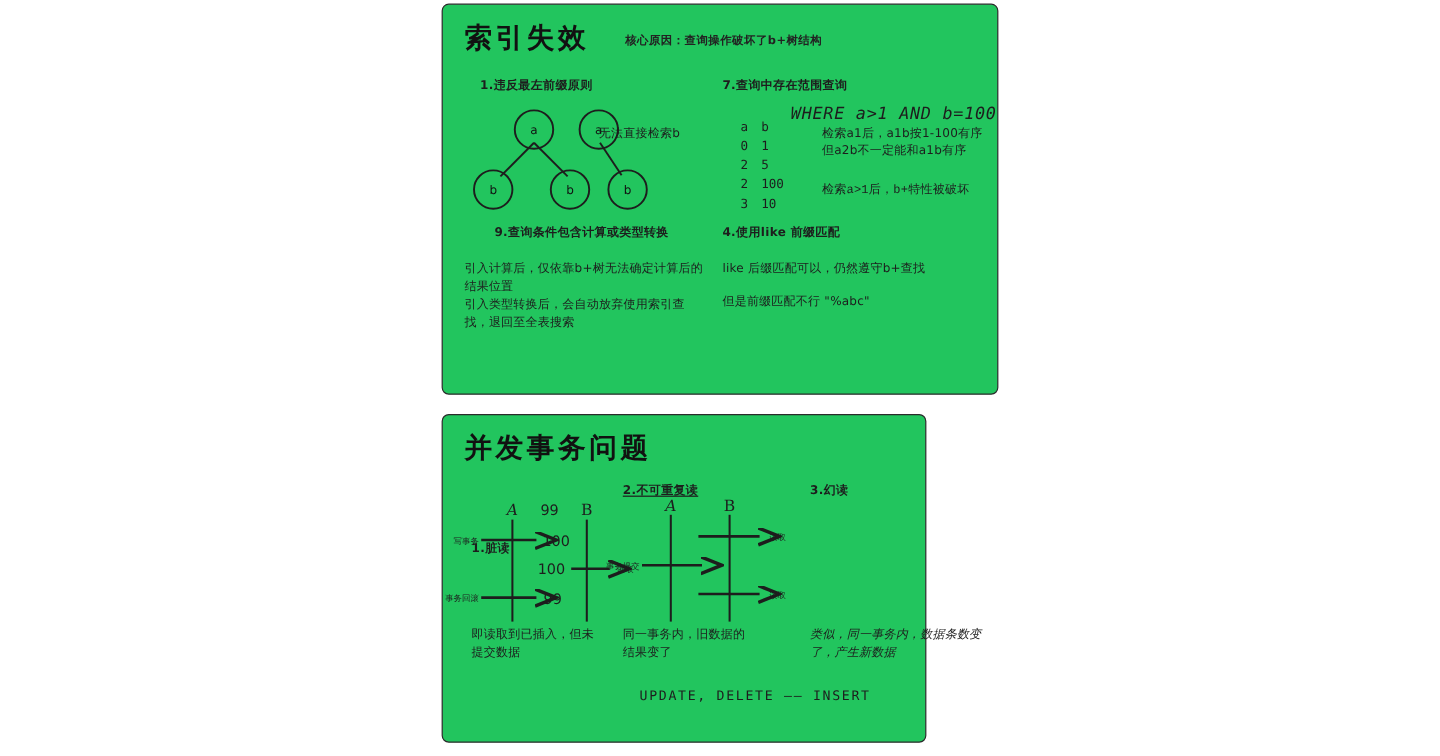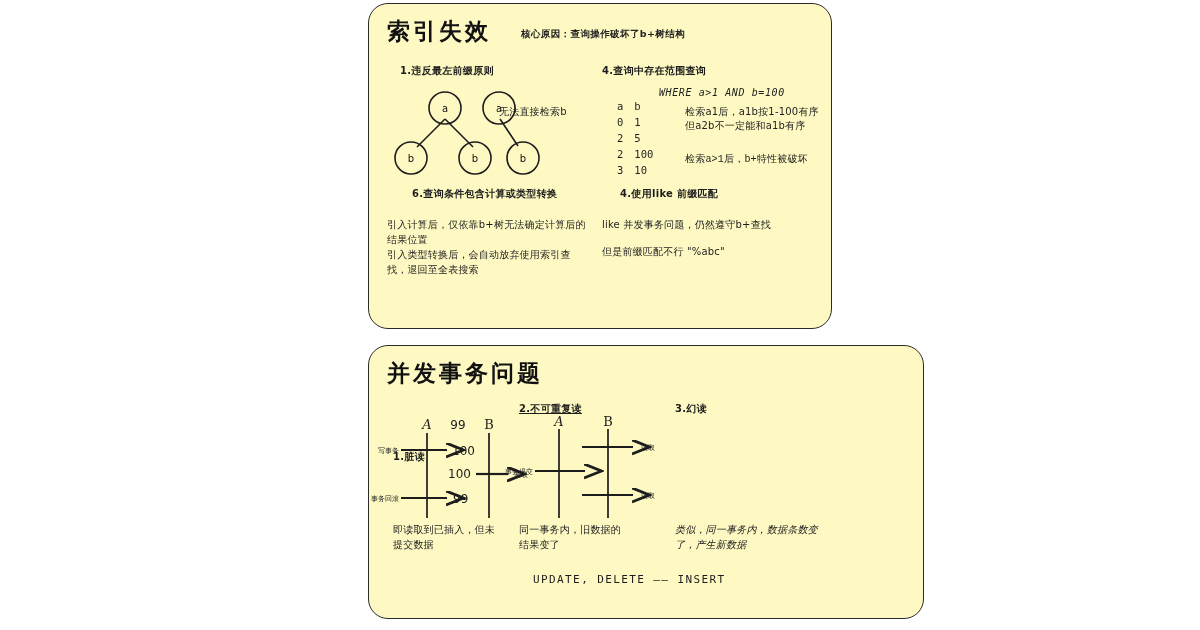"索引失效" .card { background: #fef9c3 -> #22c55e; border-radius: 20px -> 6px }
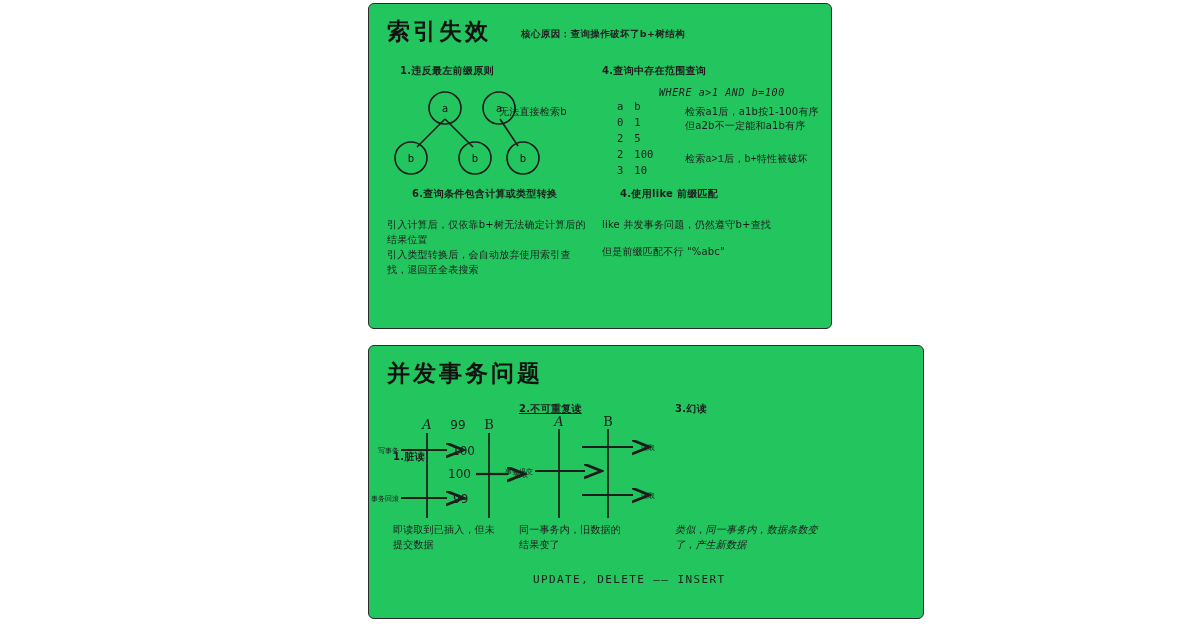"4.查询中存在范围查询" div.sec-head { text: 4 -> 7 }
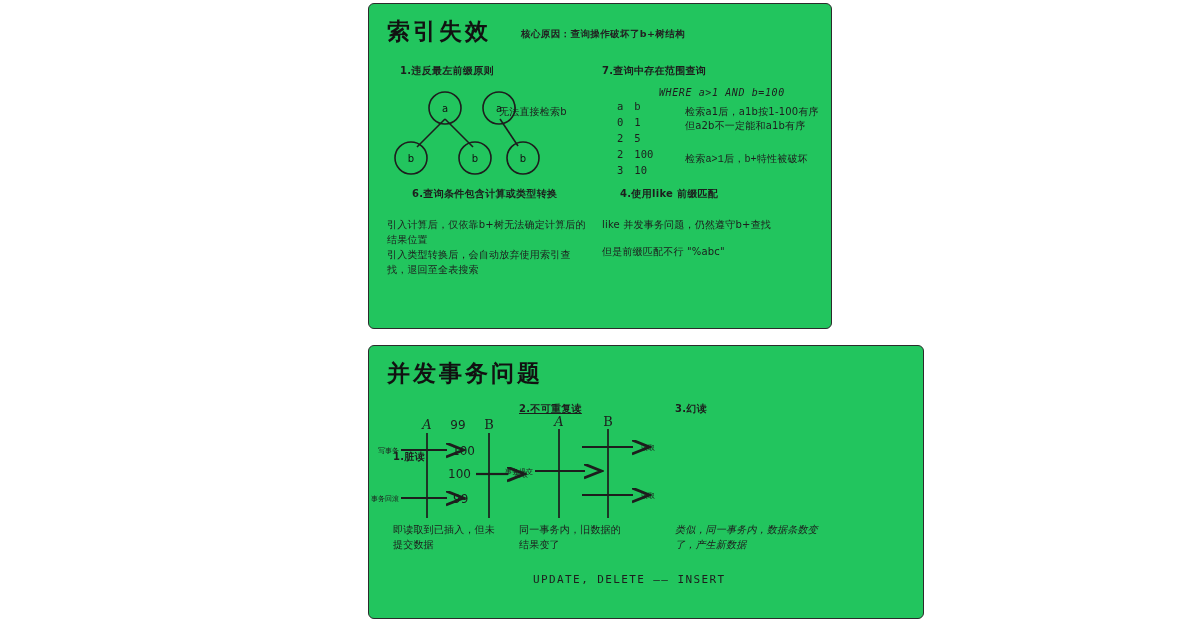"WHERE a>1 AND b=100" .mono-line { font-size: 10px -> 14px }
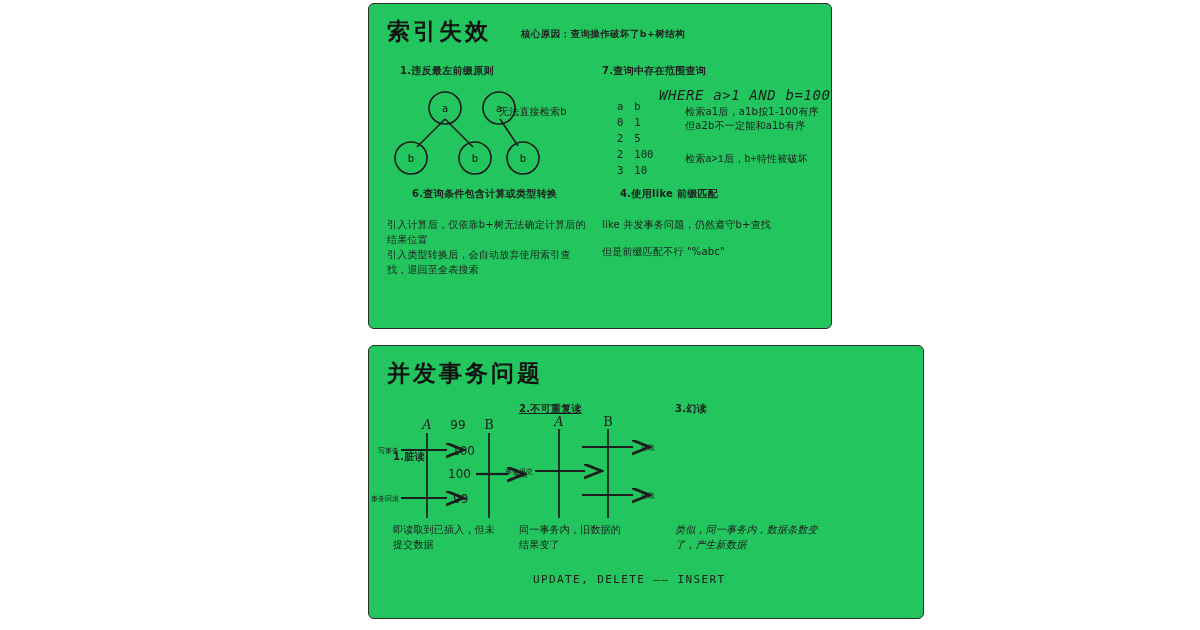"6.查询条件包含计算或类型转换" div.sec-head { text: 6 -> 9 }
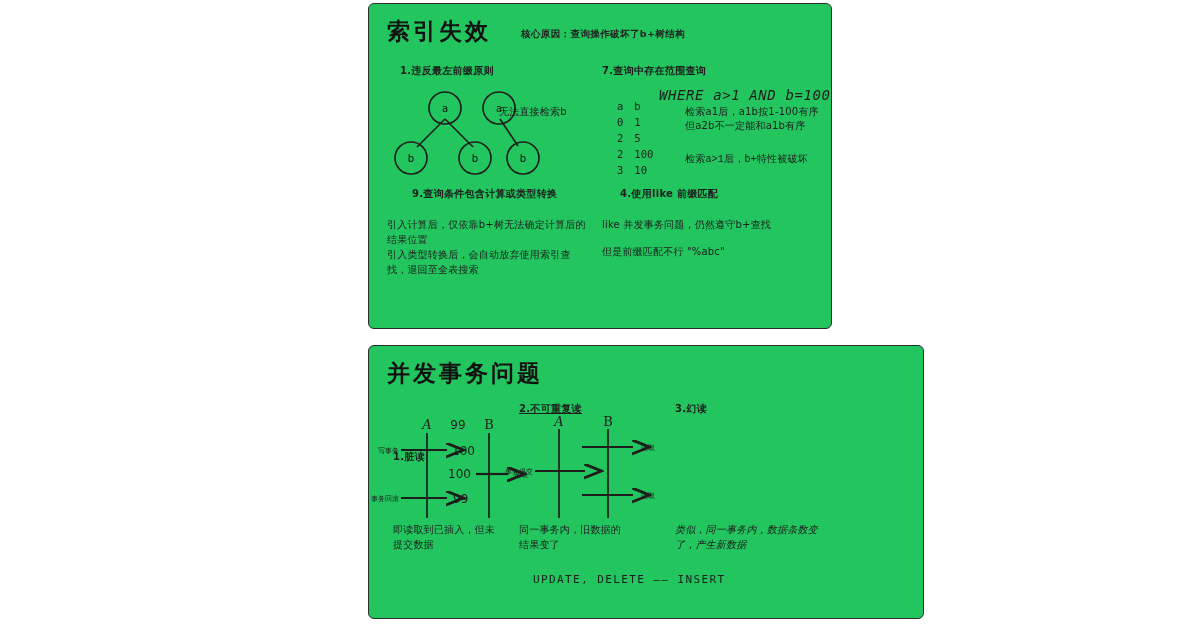"4.使用like 前缀匹配" div.sec-head { margin-left: 18px -> none }
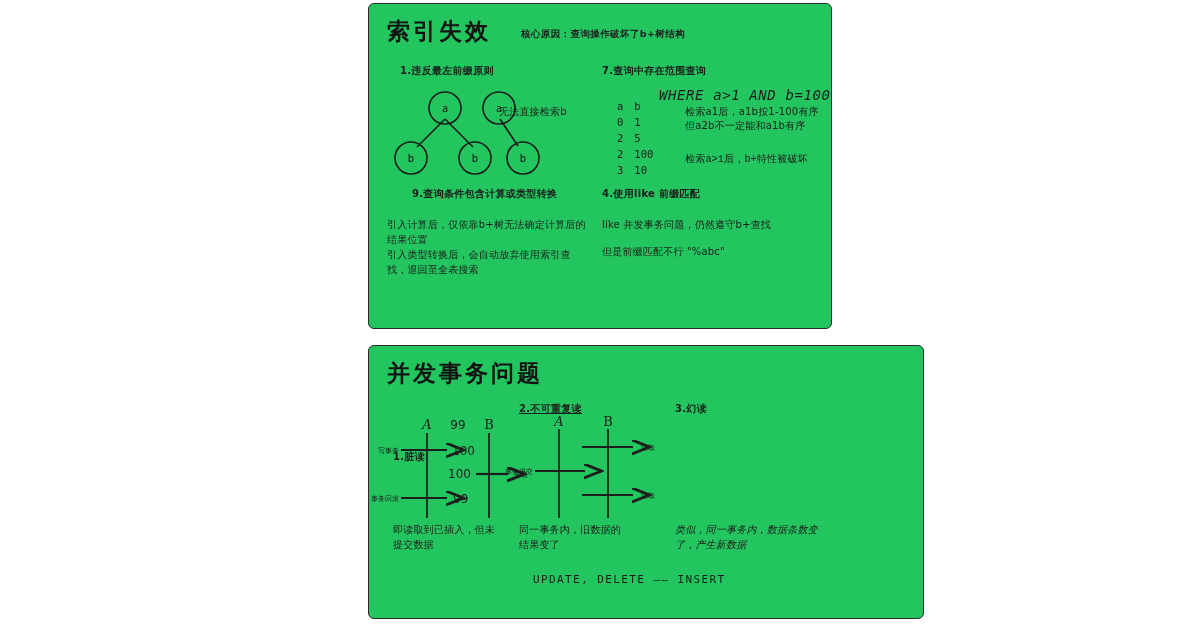"like 并发事务问题，仍然遵守b+查找" div.body-text { text: 并发事务问题 -> 后缀匹配可以 }
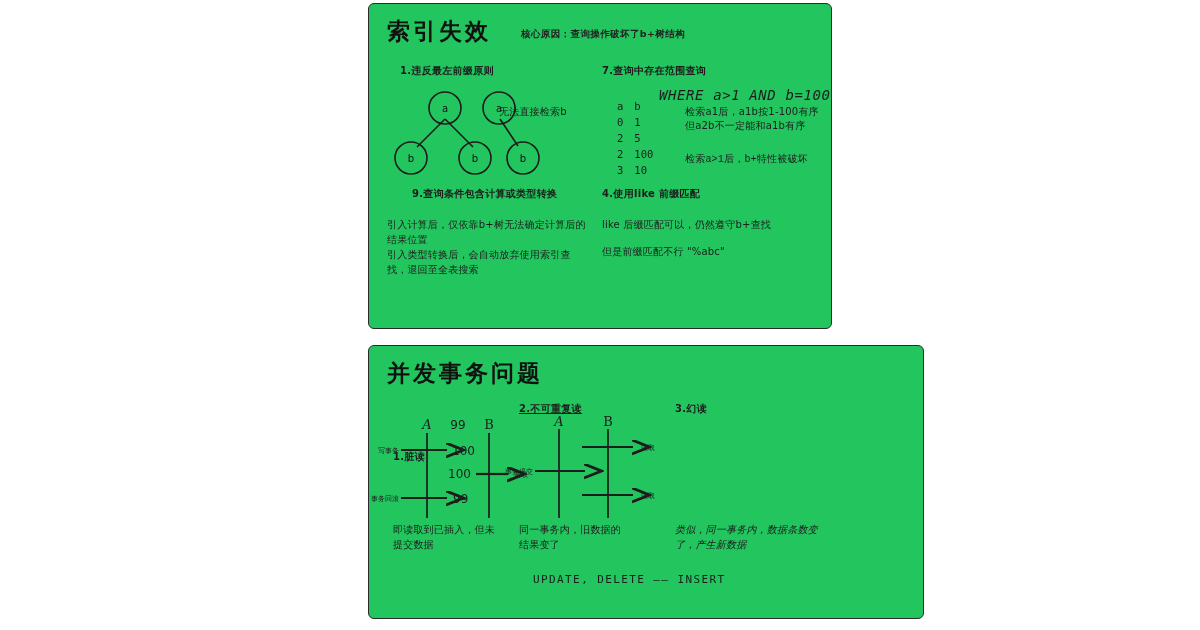"并发事务问题" #card-txn { width: 556px -> 404px }
